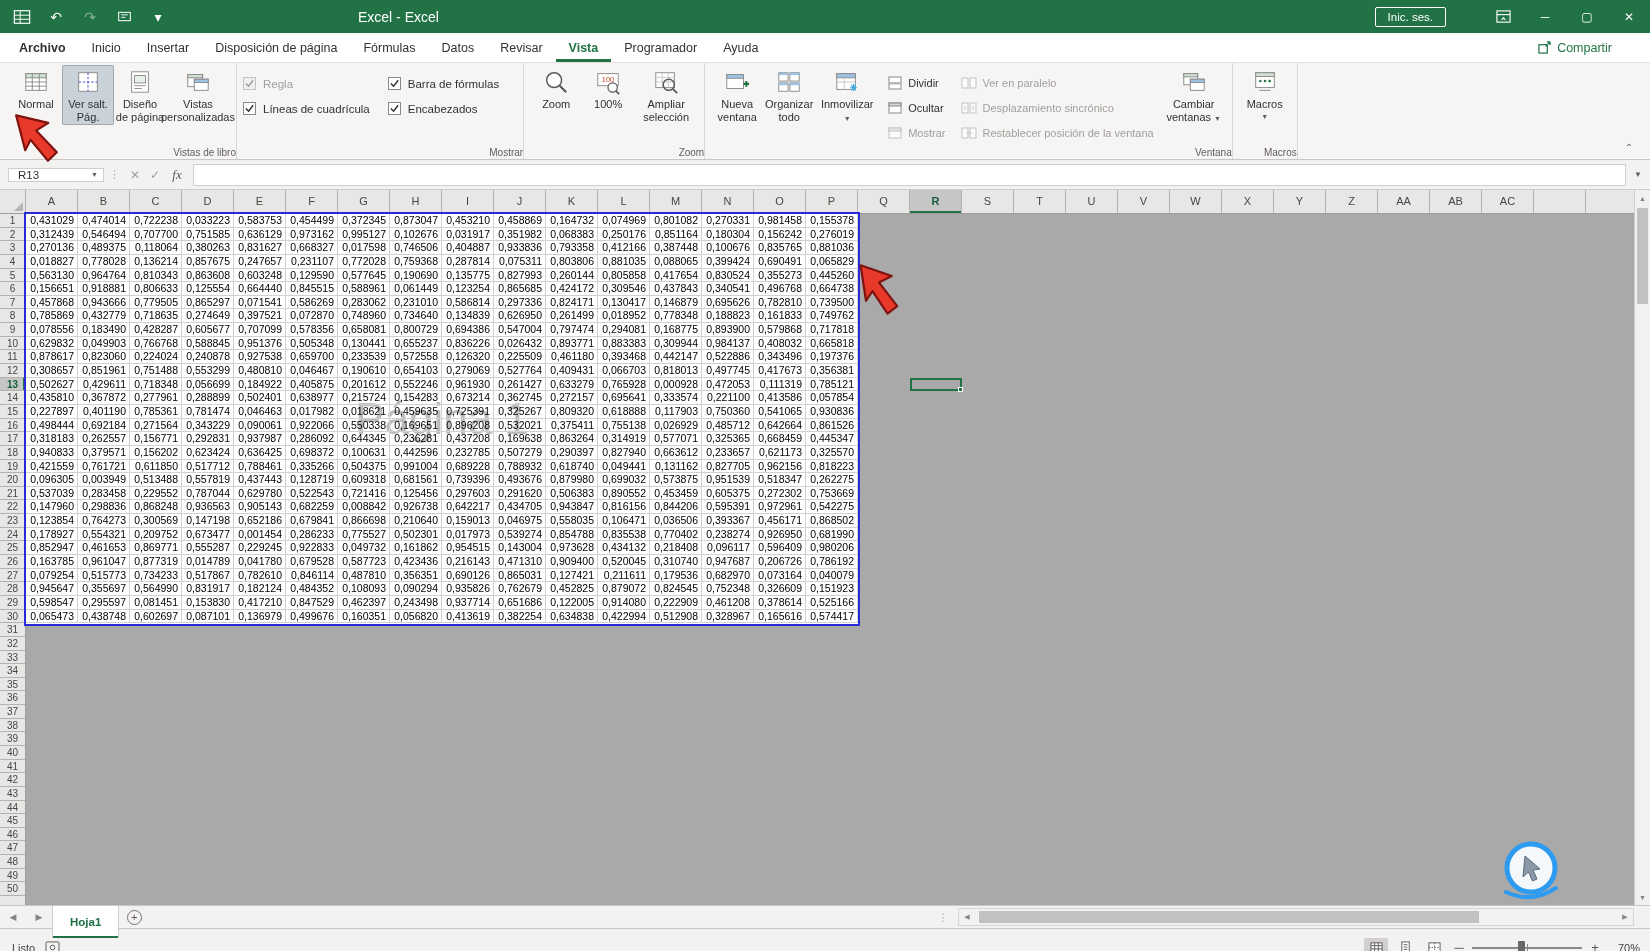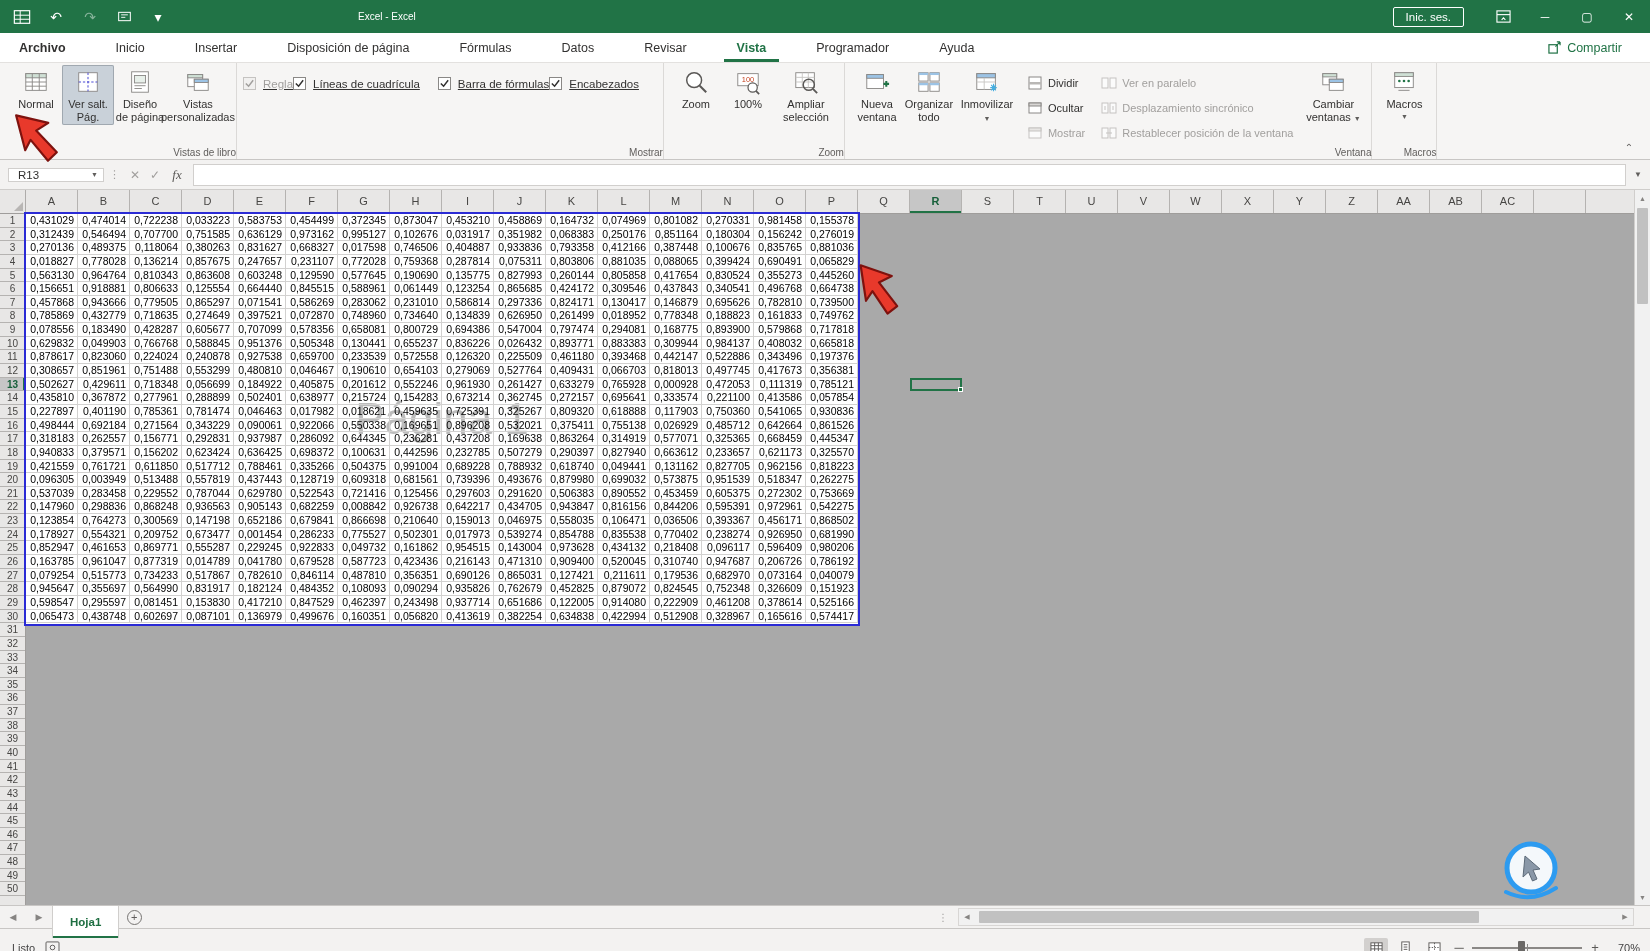"Excel - Excel" .window-title { font-size: 10px -> 14px }
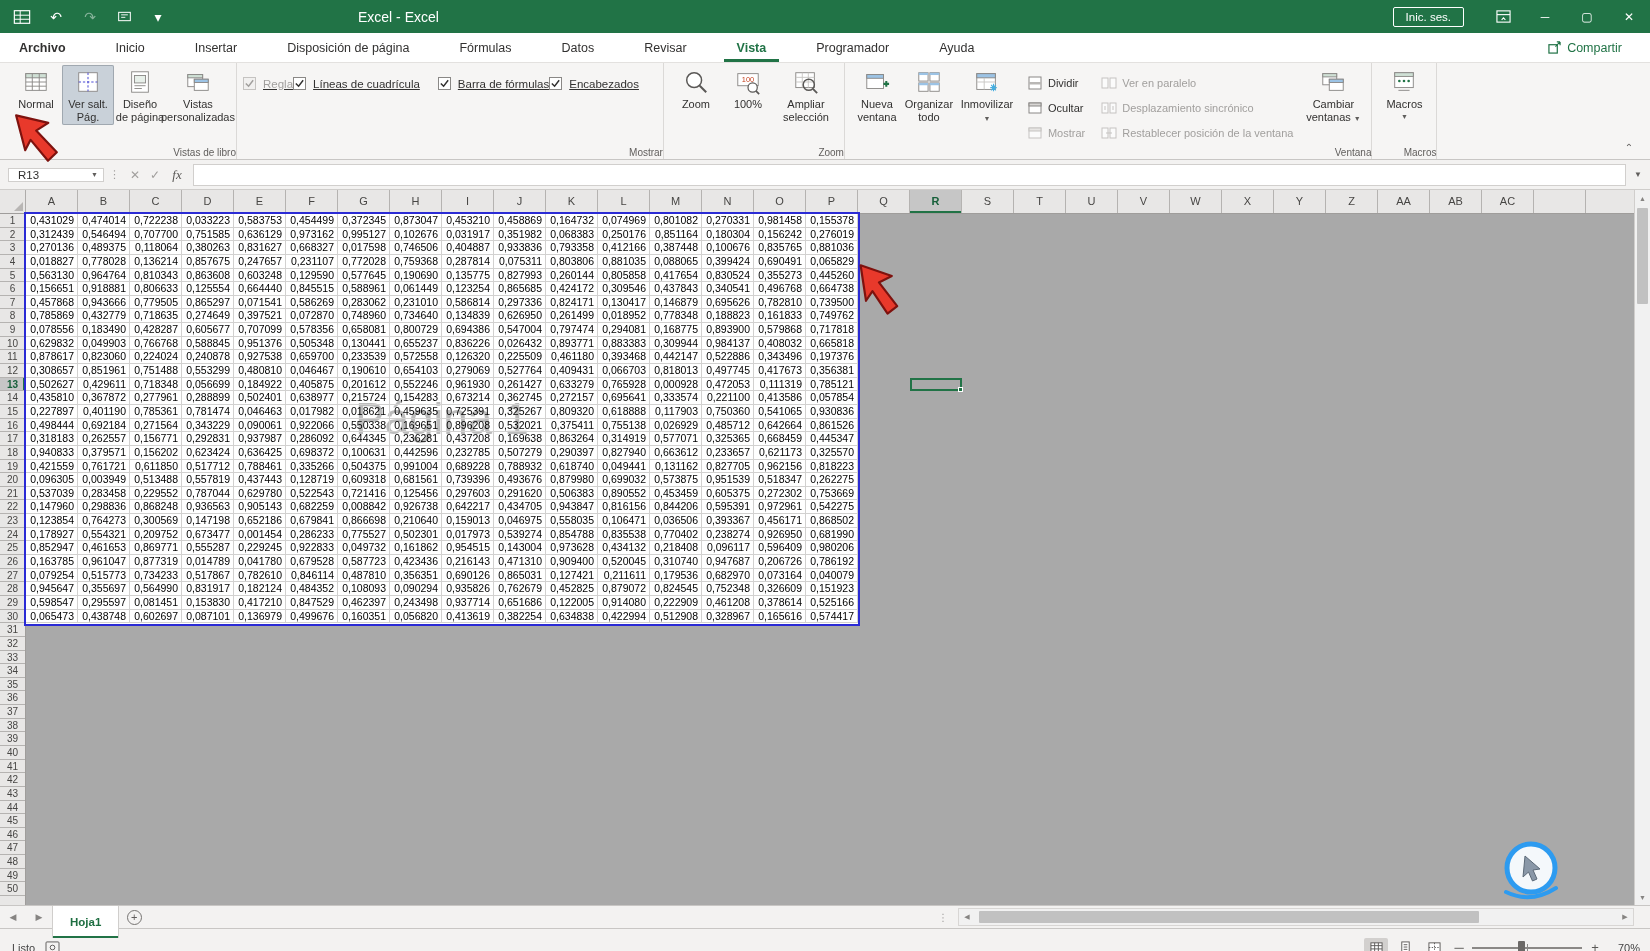"Inic. ses." .signin-btn { margin-right: 18px -> 36px }
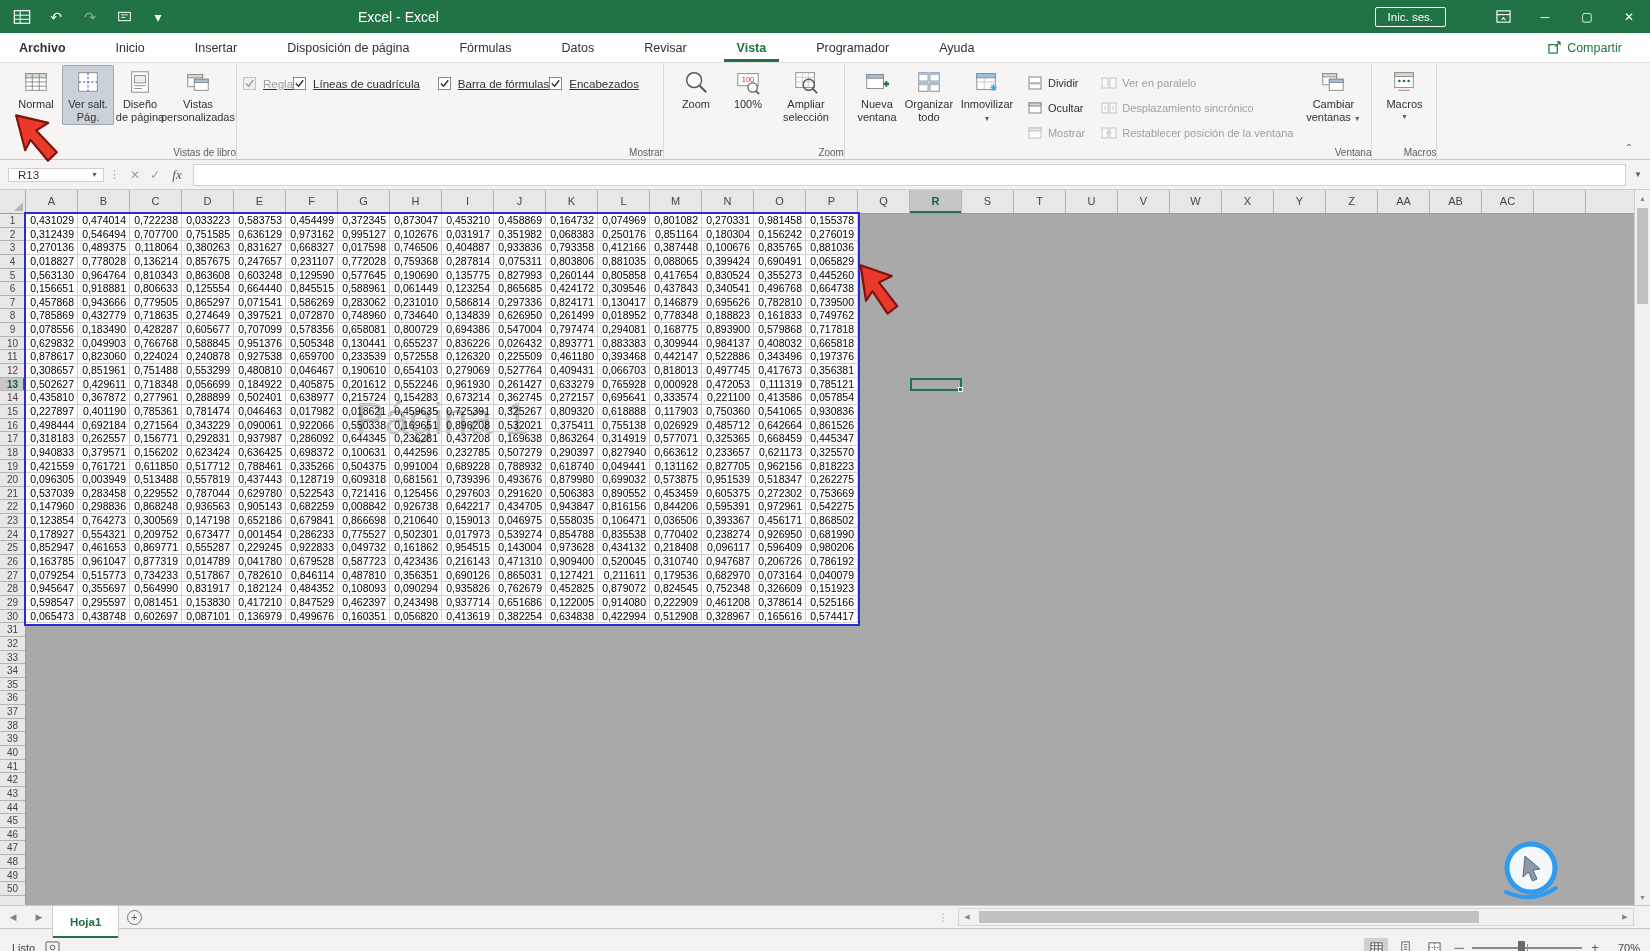"Archivo" .menubar { gap: 24px -> none }
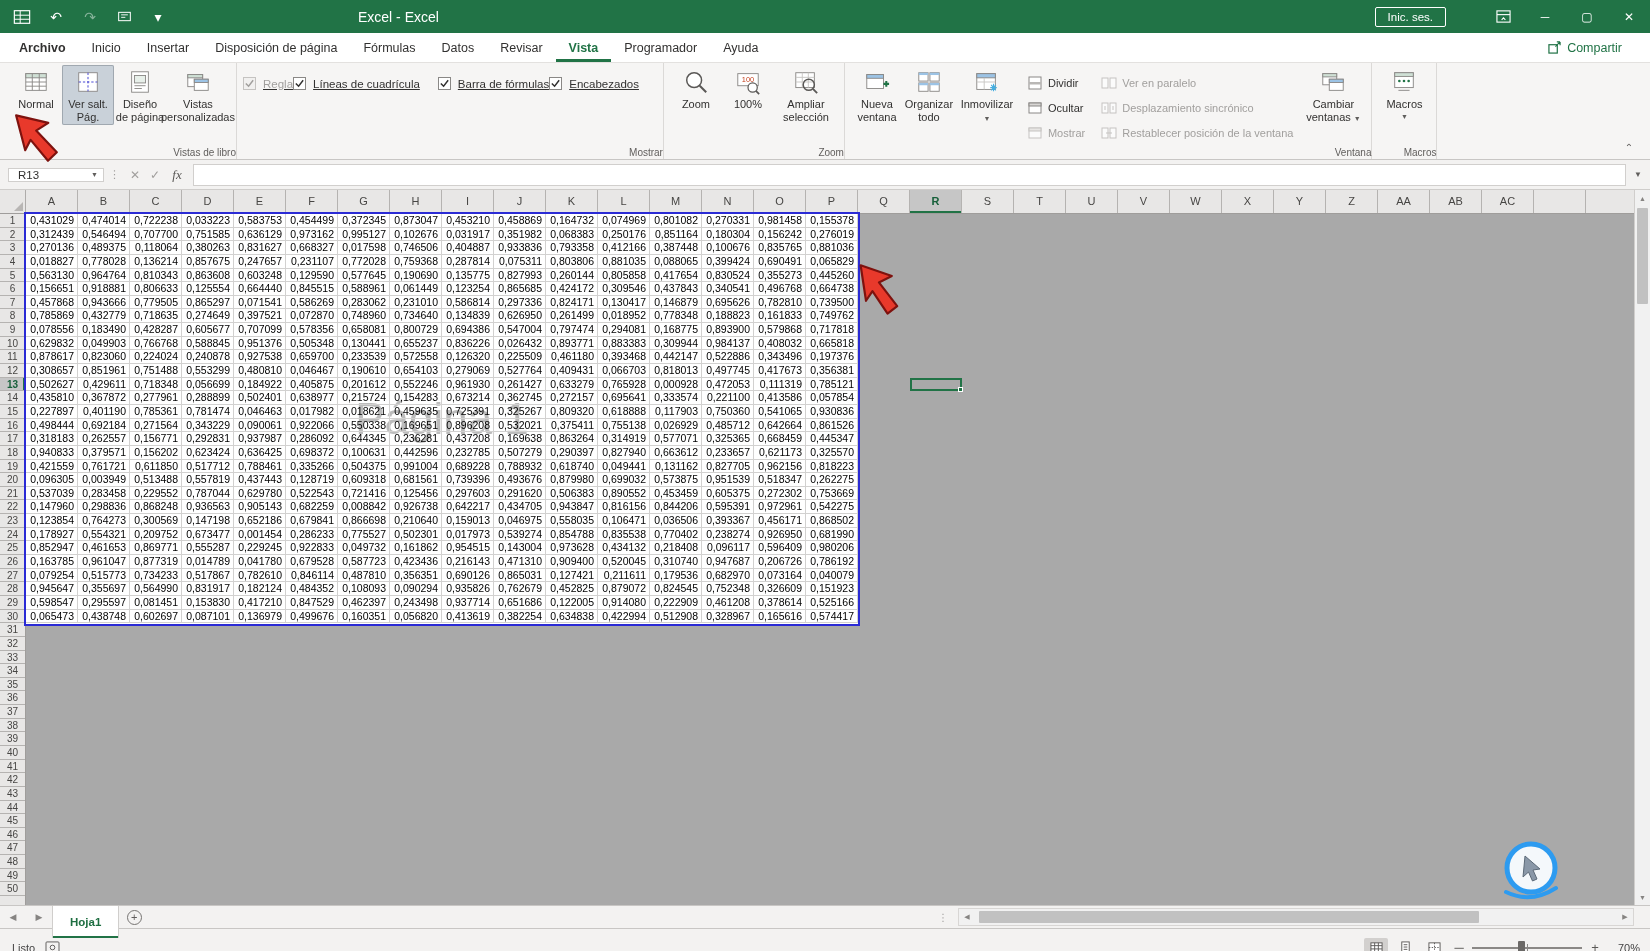"Compartir" .share { margin-right: 28px -> 38px }
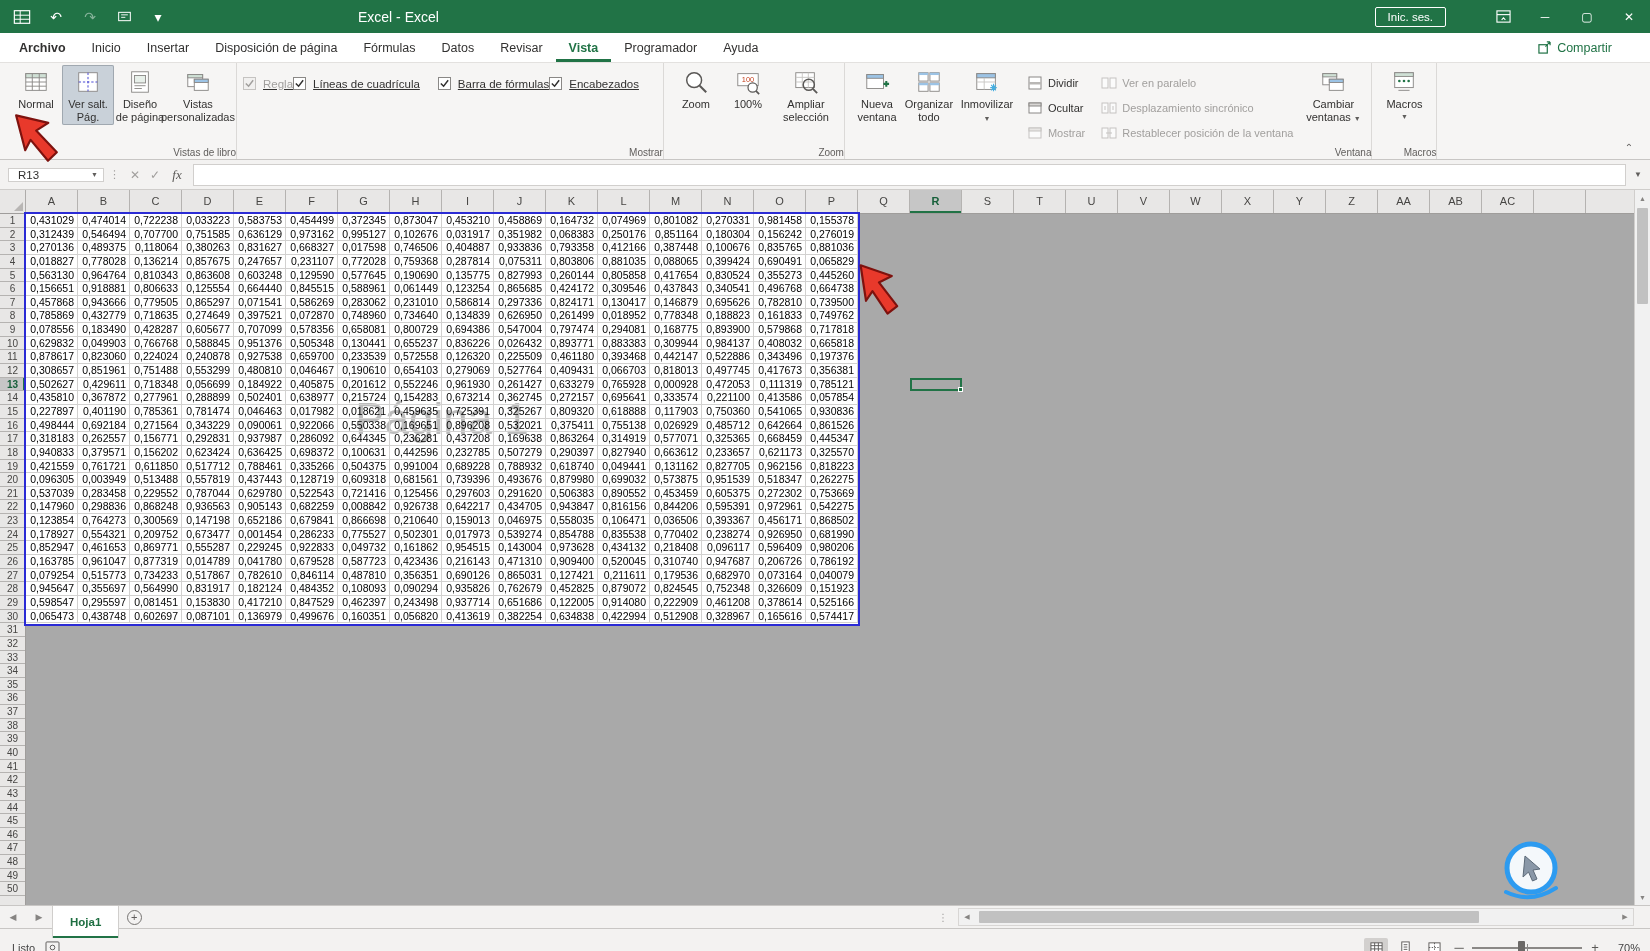"Regla" .check-col { flex-direction: row -> column; gap: none -> 12px; text-decoration: underline -> none }
